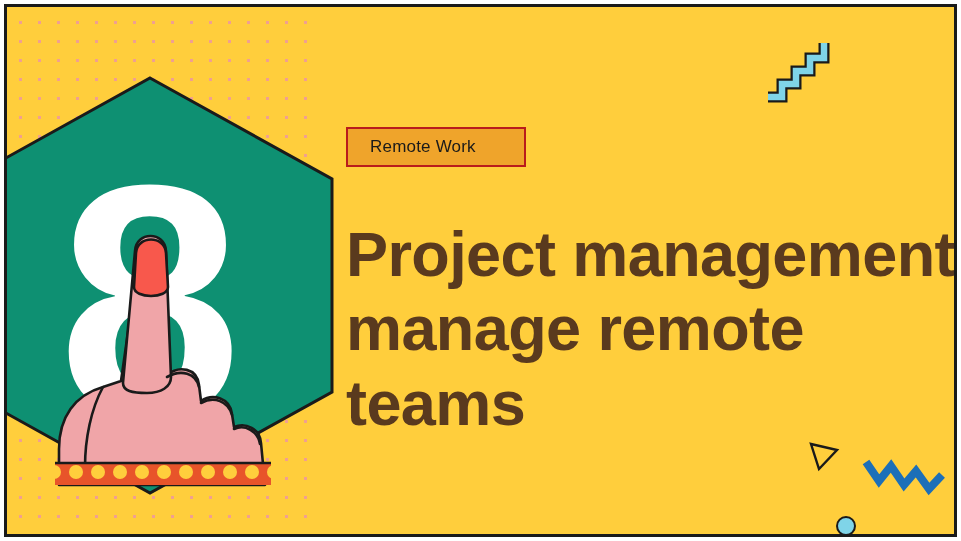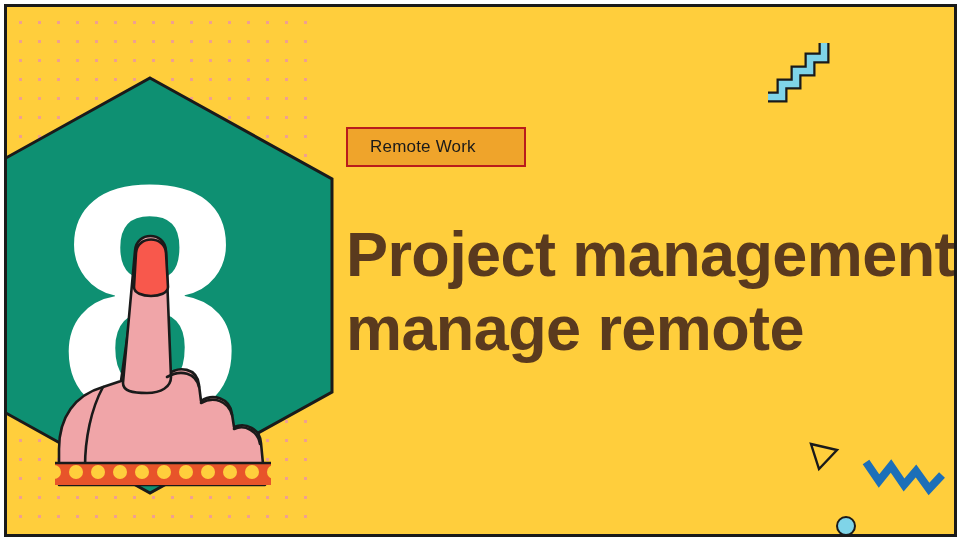"teams" span.l { html: none -> <span>teams</span> }
